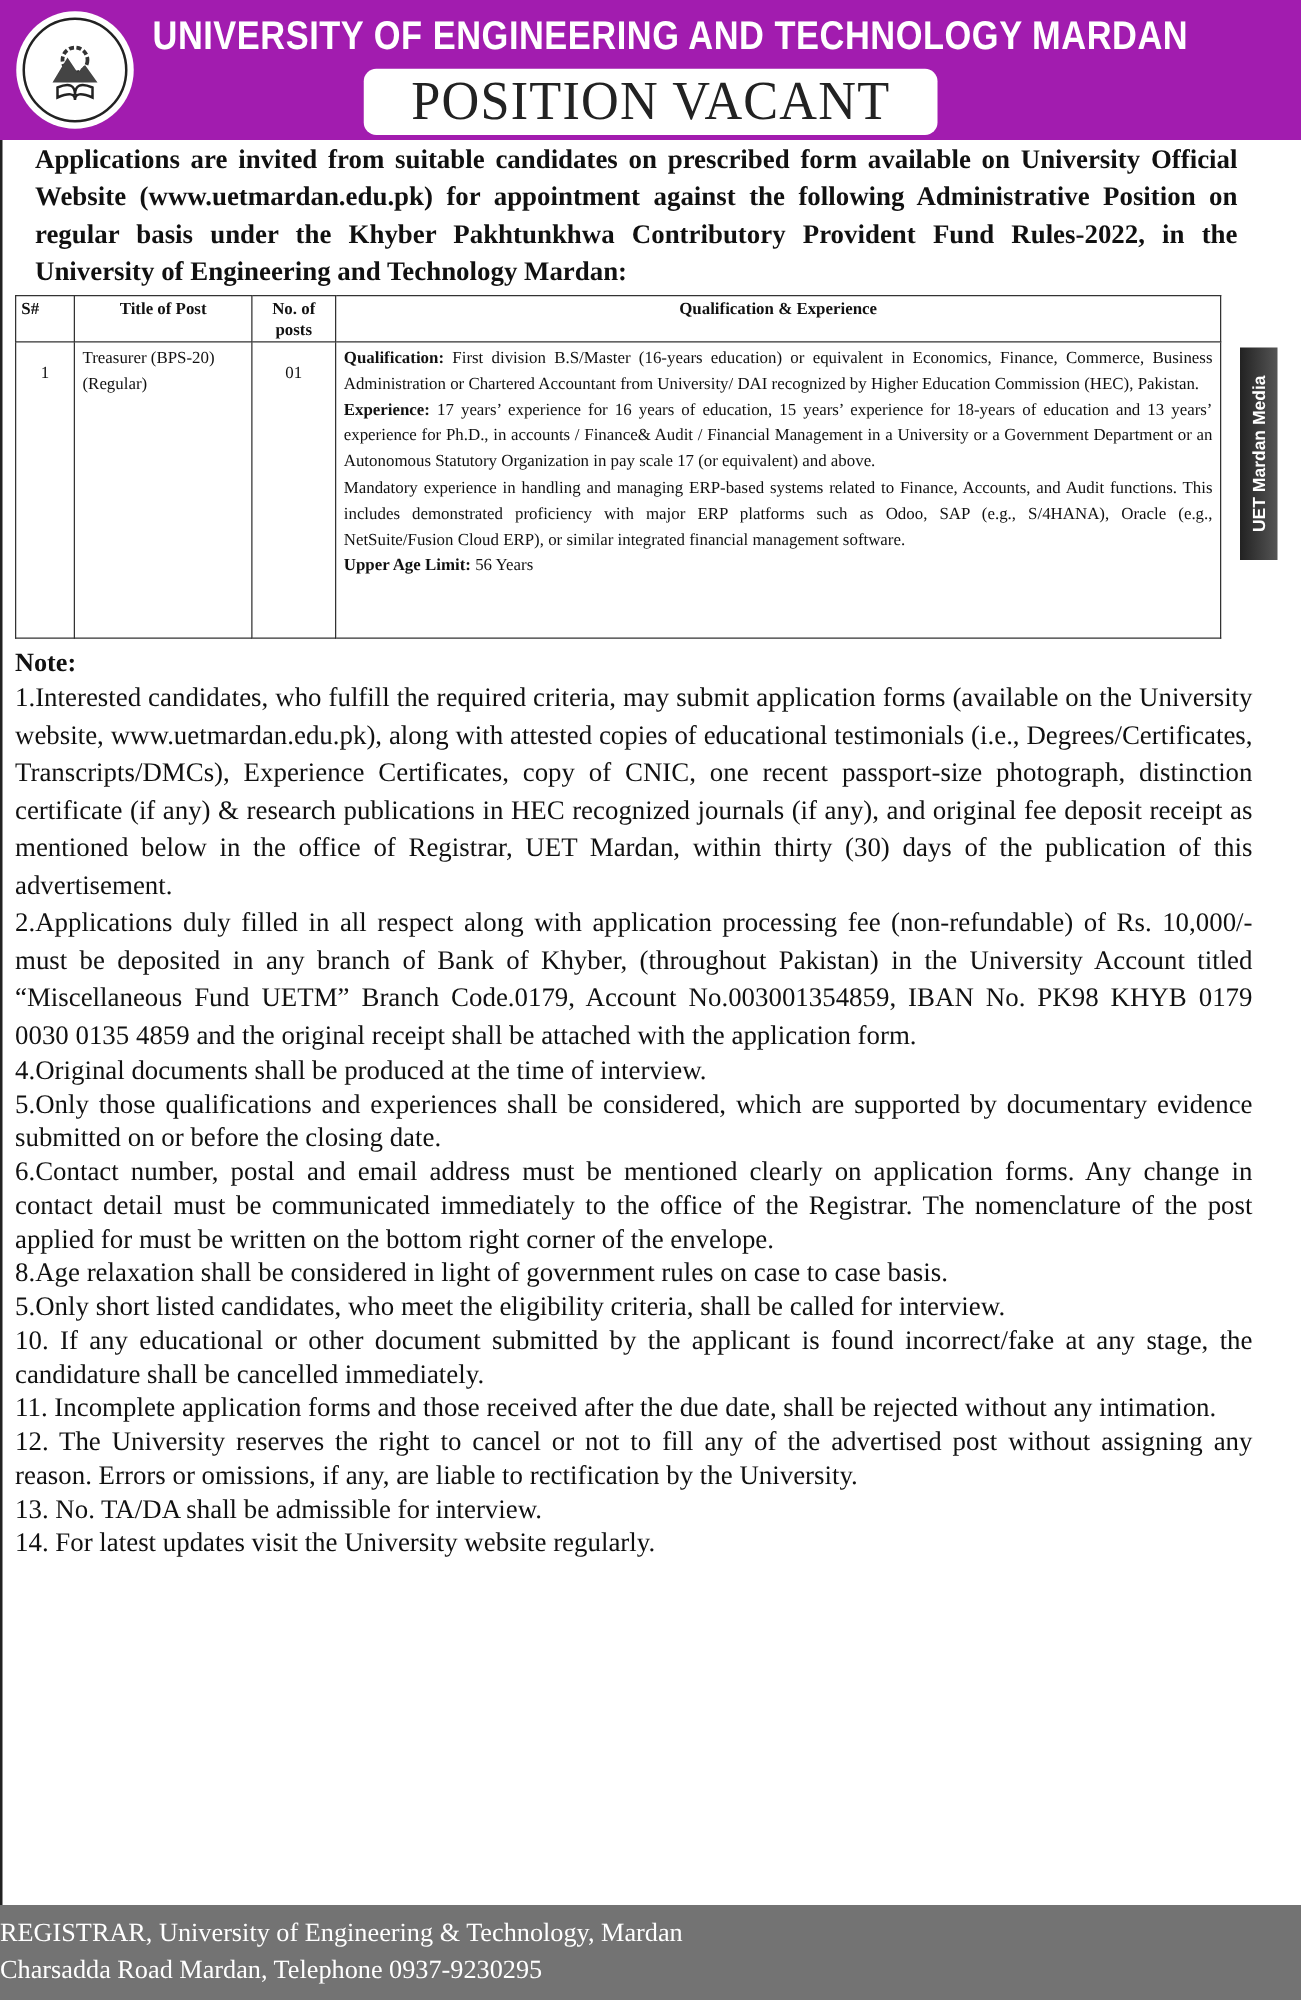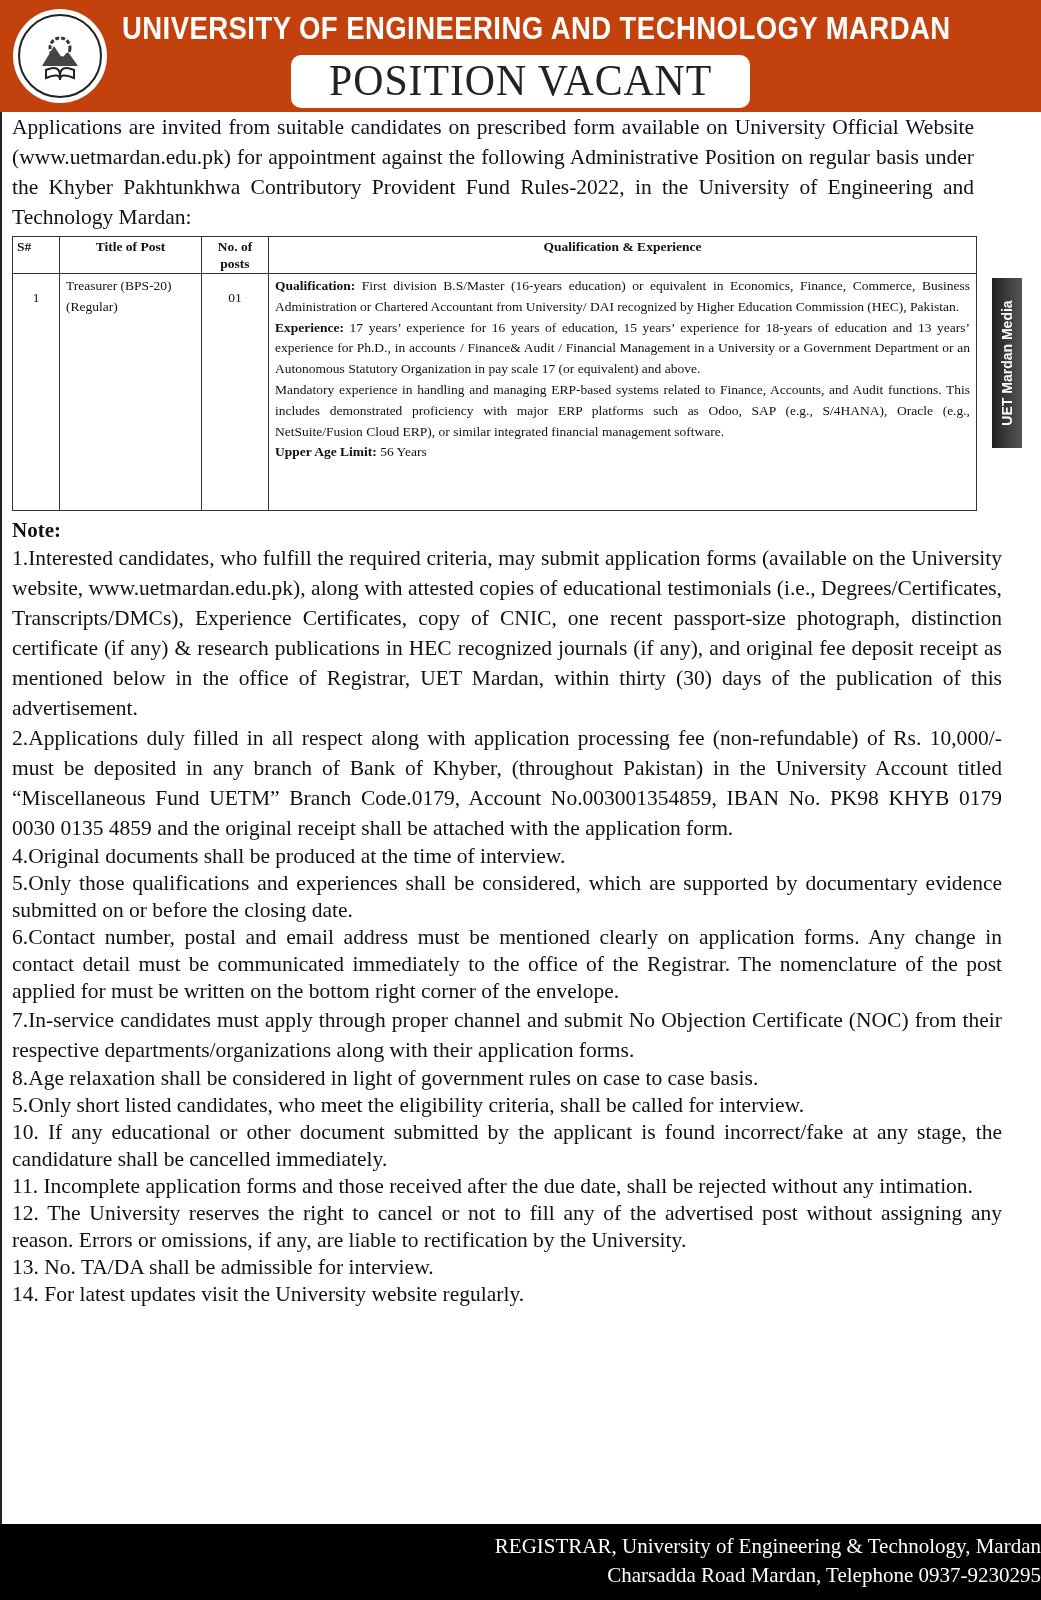"UNIVERSITY OF ENGINEERING AND TECHNOLOGY" .header { background: #c2410c -> #a21caf }
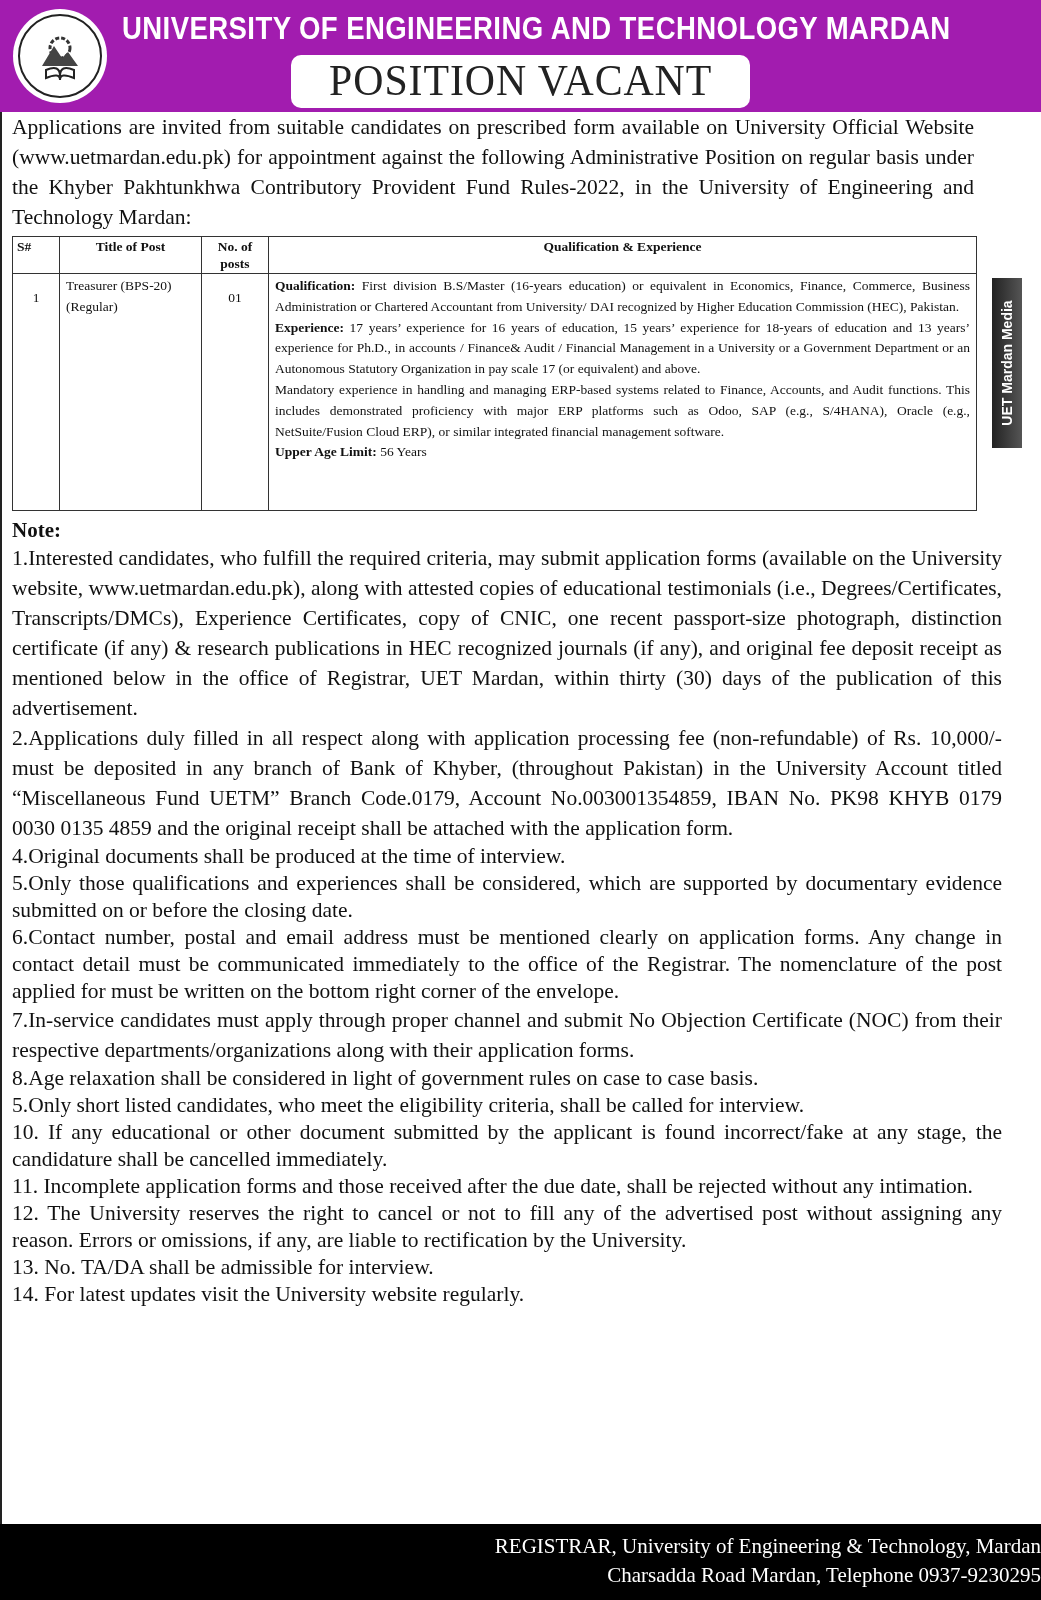"Applications are invited from suitable" .intro { font-weight: none -> bold; left: 12px -> 28px }
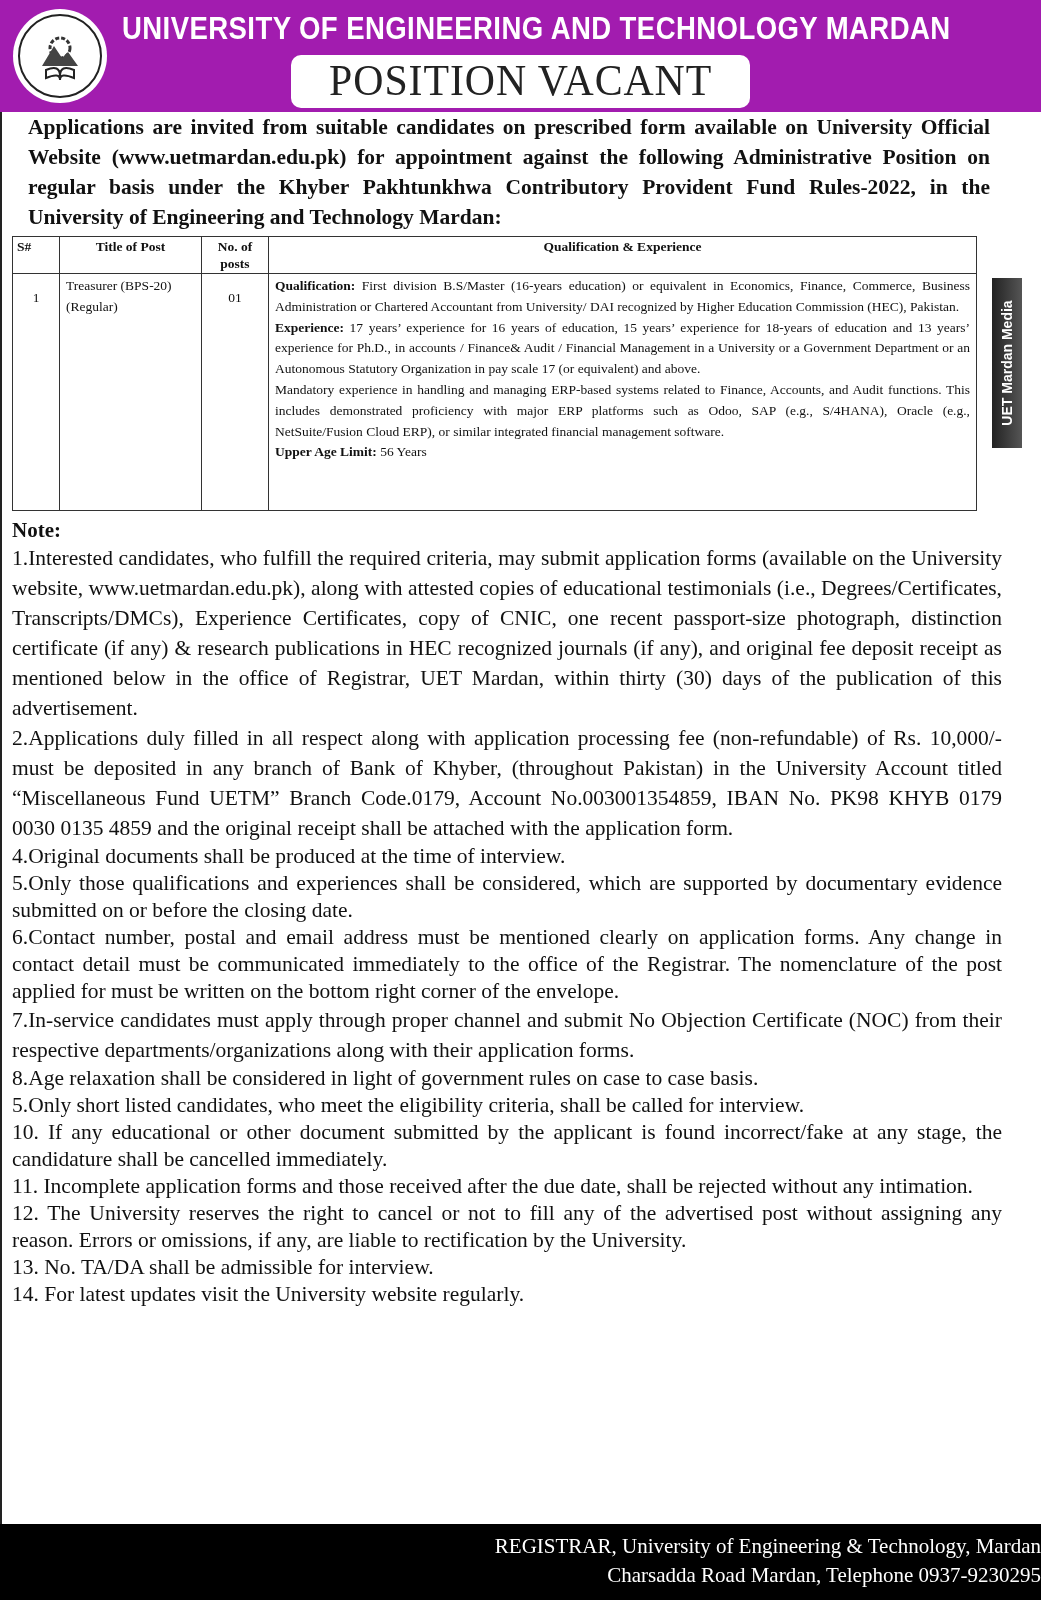"7.In-service candidates must apply" div.note { html: <div>7.In-service candidates must apply through proper channel and submit No Objection Certificate (NOC) from their respective departments/organizations along with their application forms.</div> -> none }
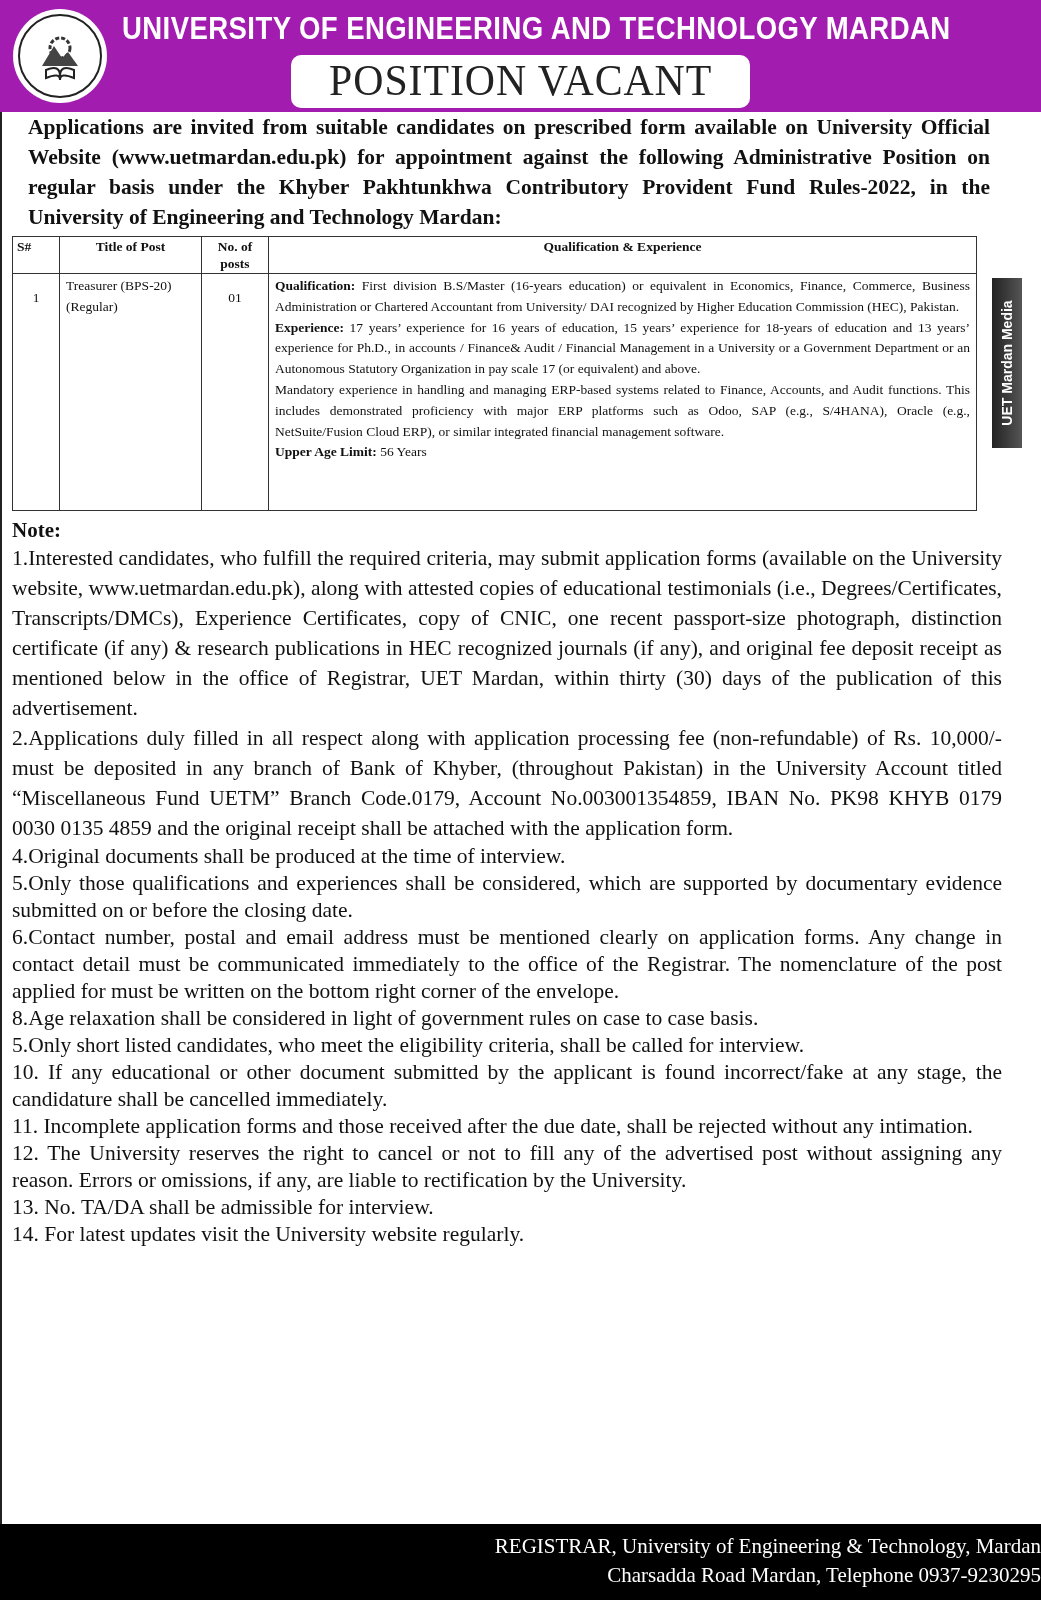"REGISTRAR, University of Engineering &" .footer { background: #000000 -> #737373; text-align: right -> left }
